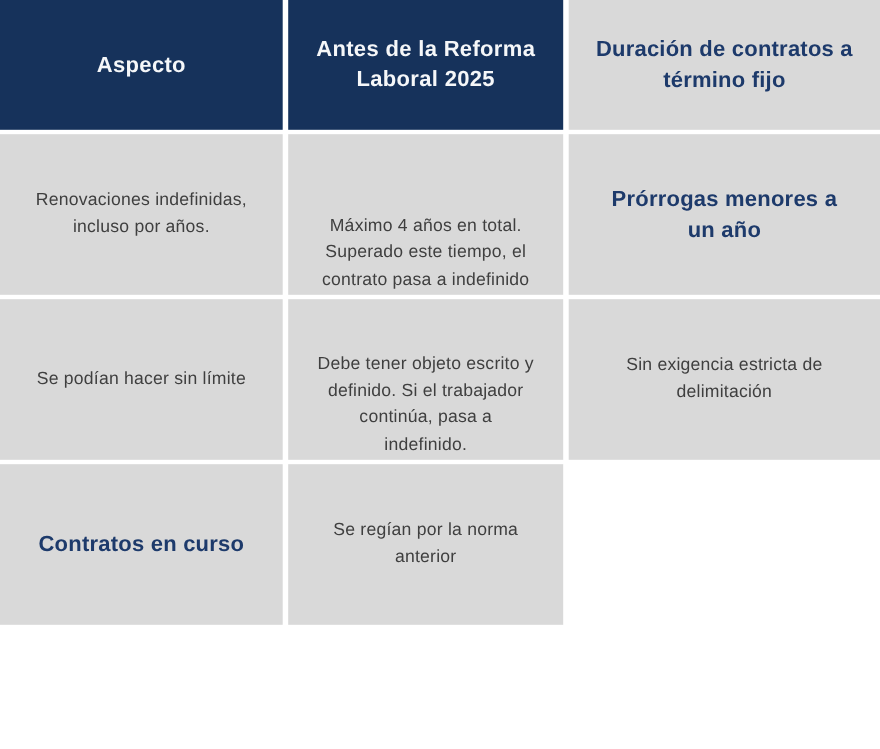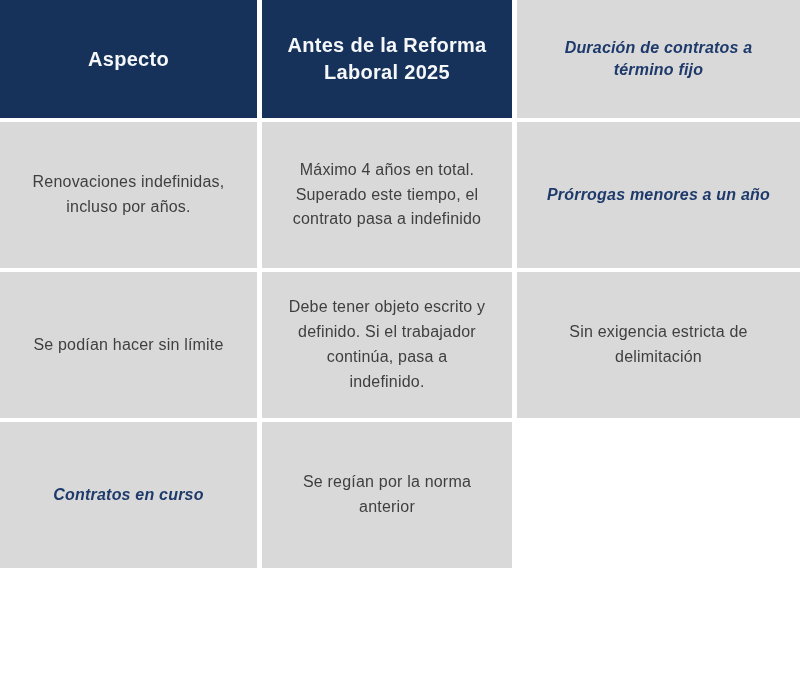"Duración de contratos a término" .cell-aspect { font-size: 16px -> 20px; font-style: italic -> none }
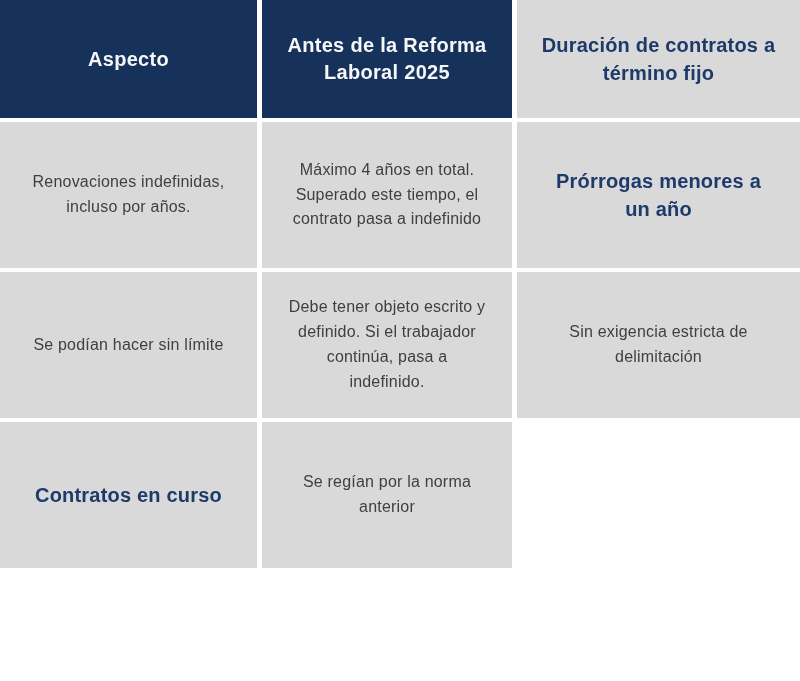"Máximo 4 años en total." .cell-after { align-items: none -> flex-end }
